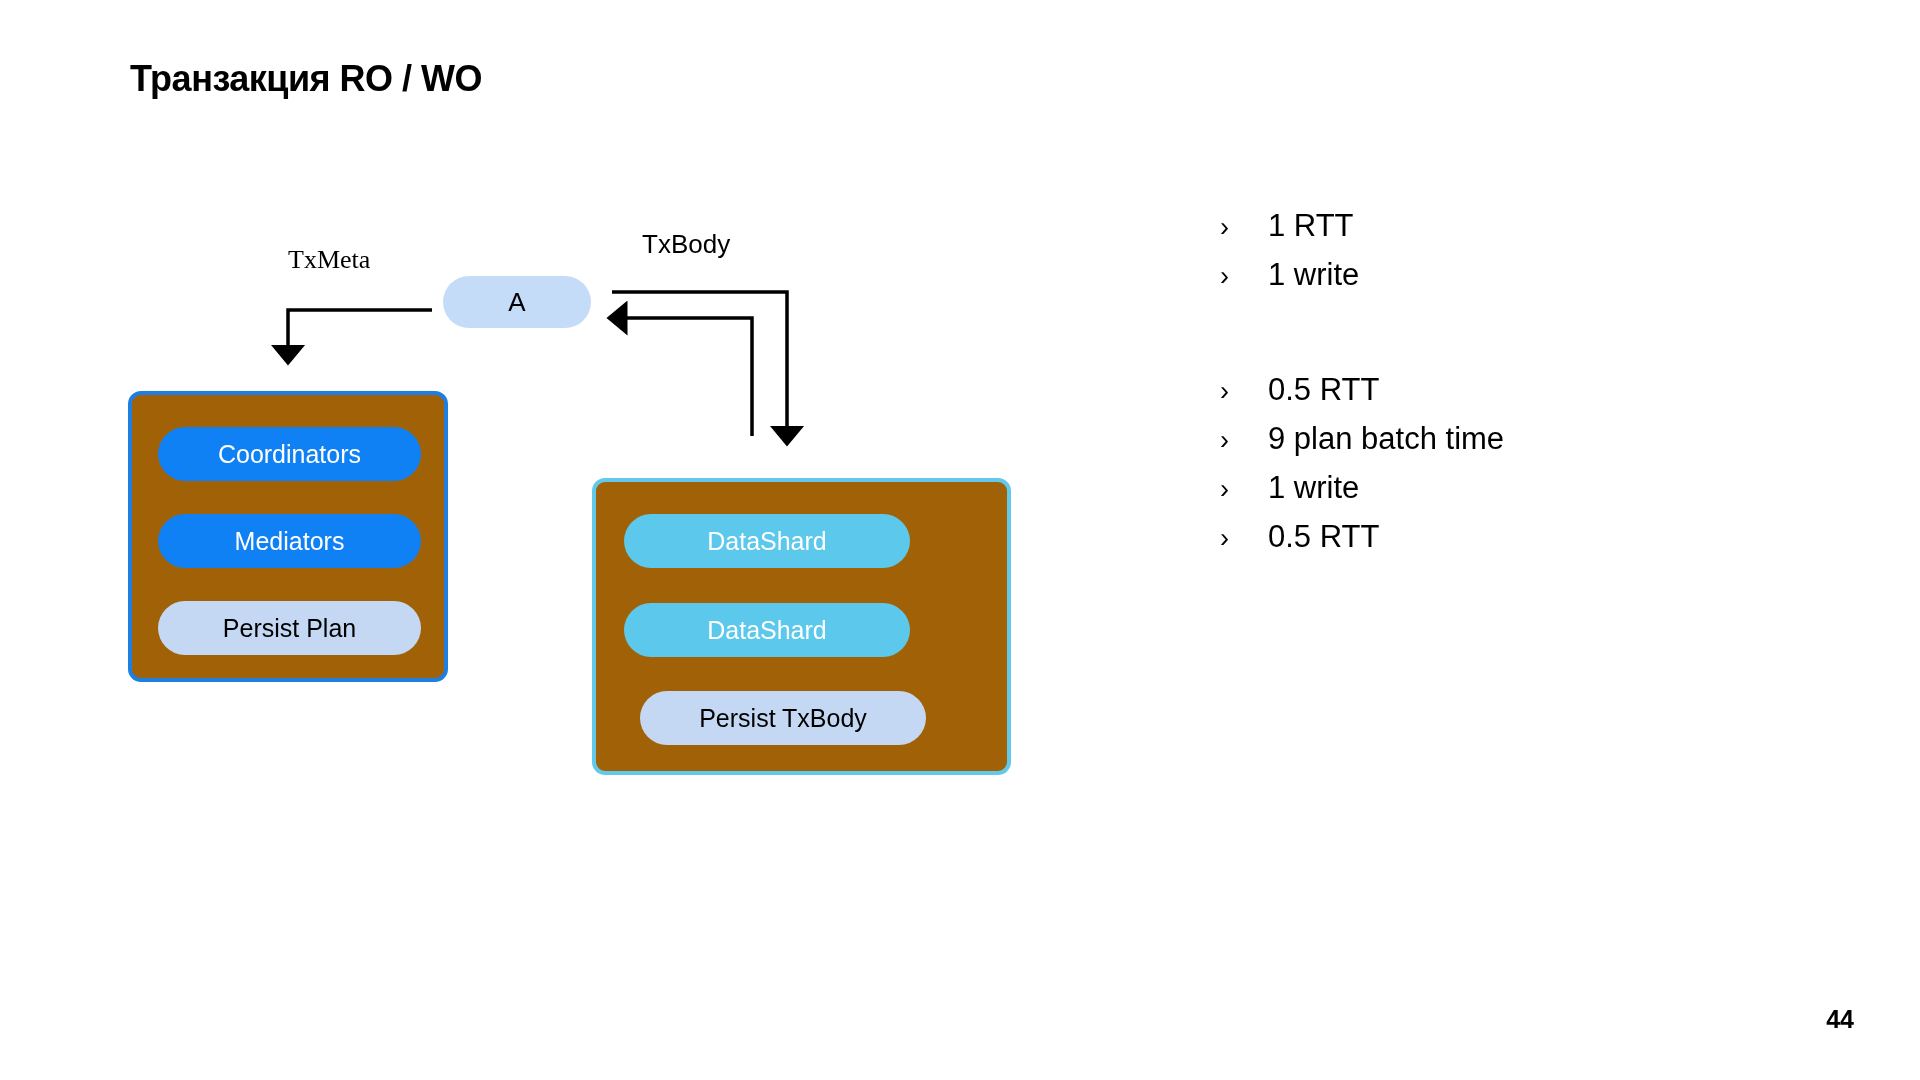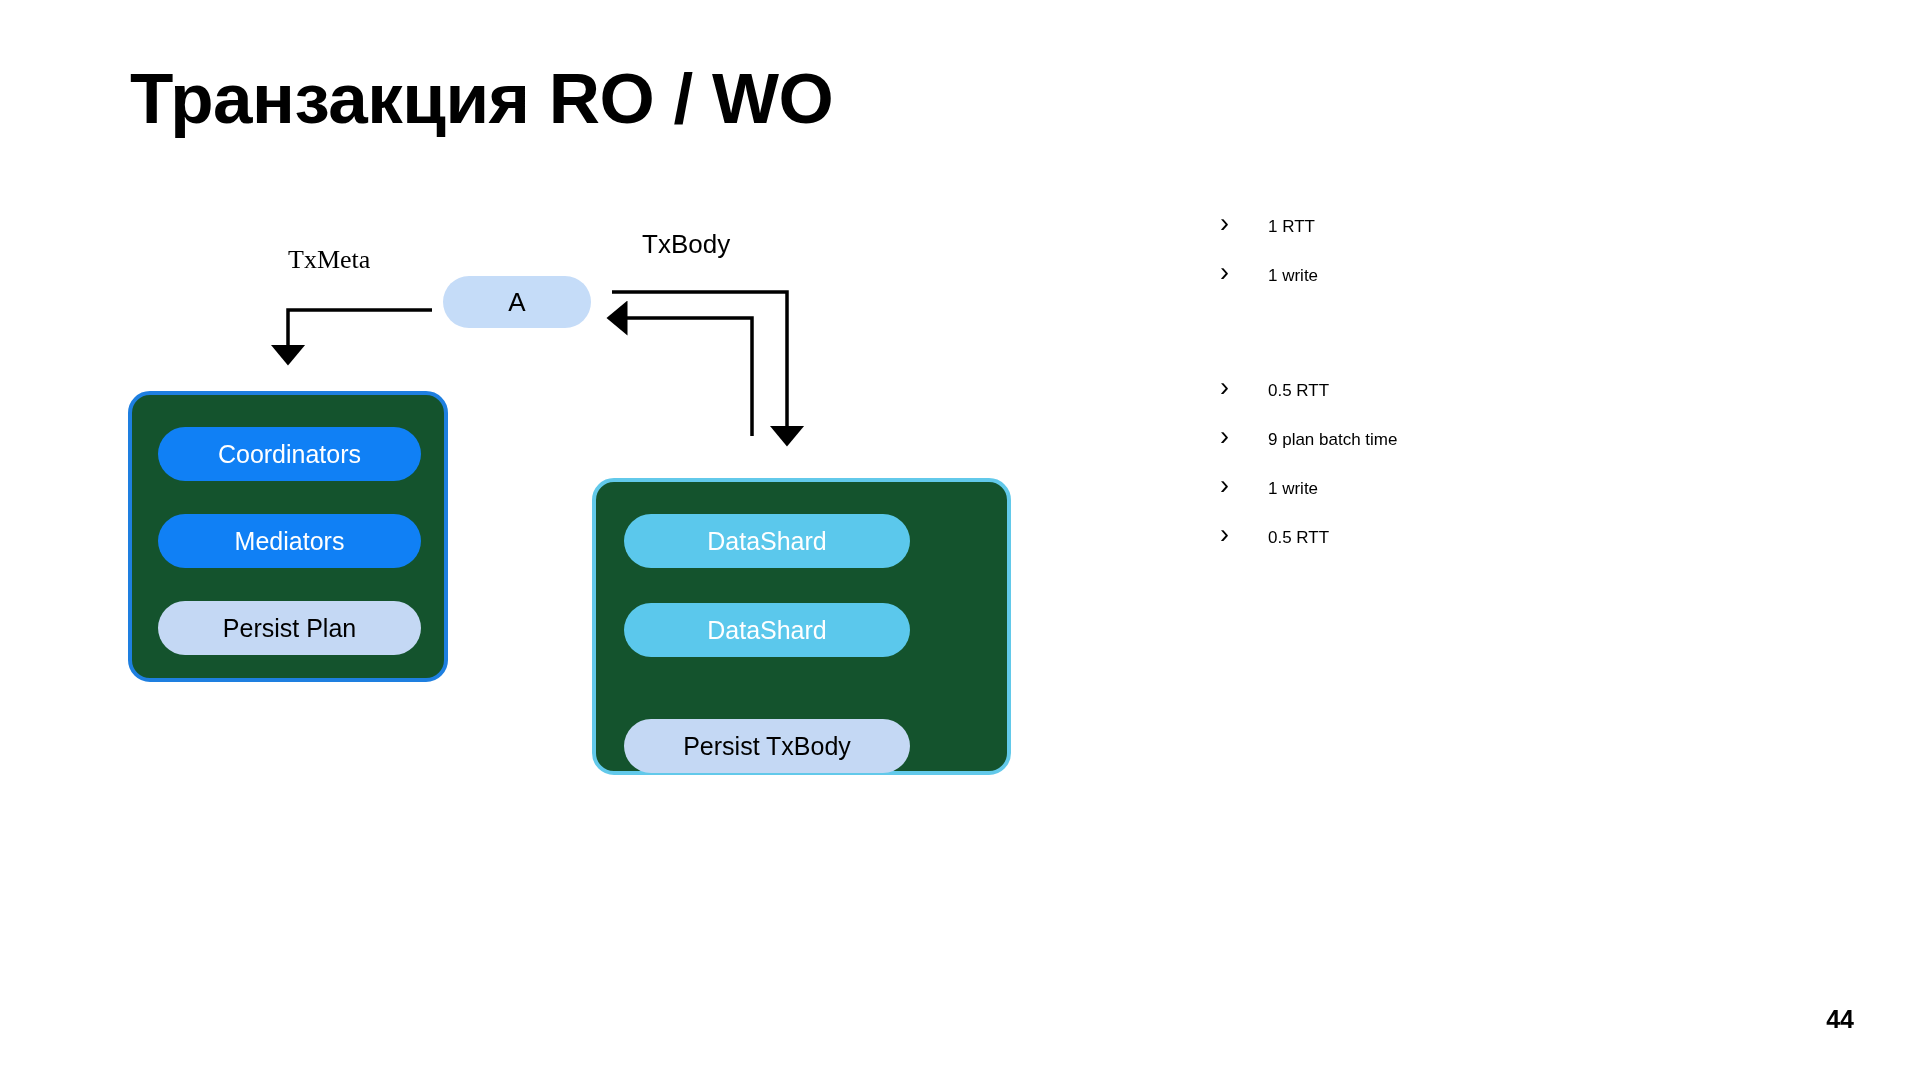"Транзакция RO / WO" #slide-title { font-size: 71px -> 36px }
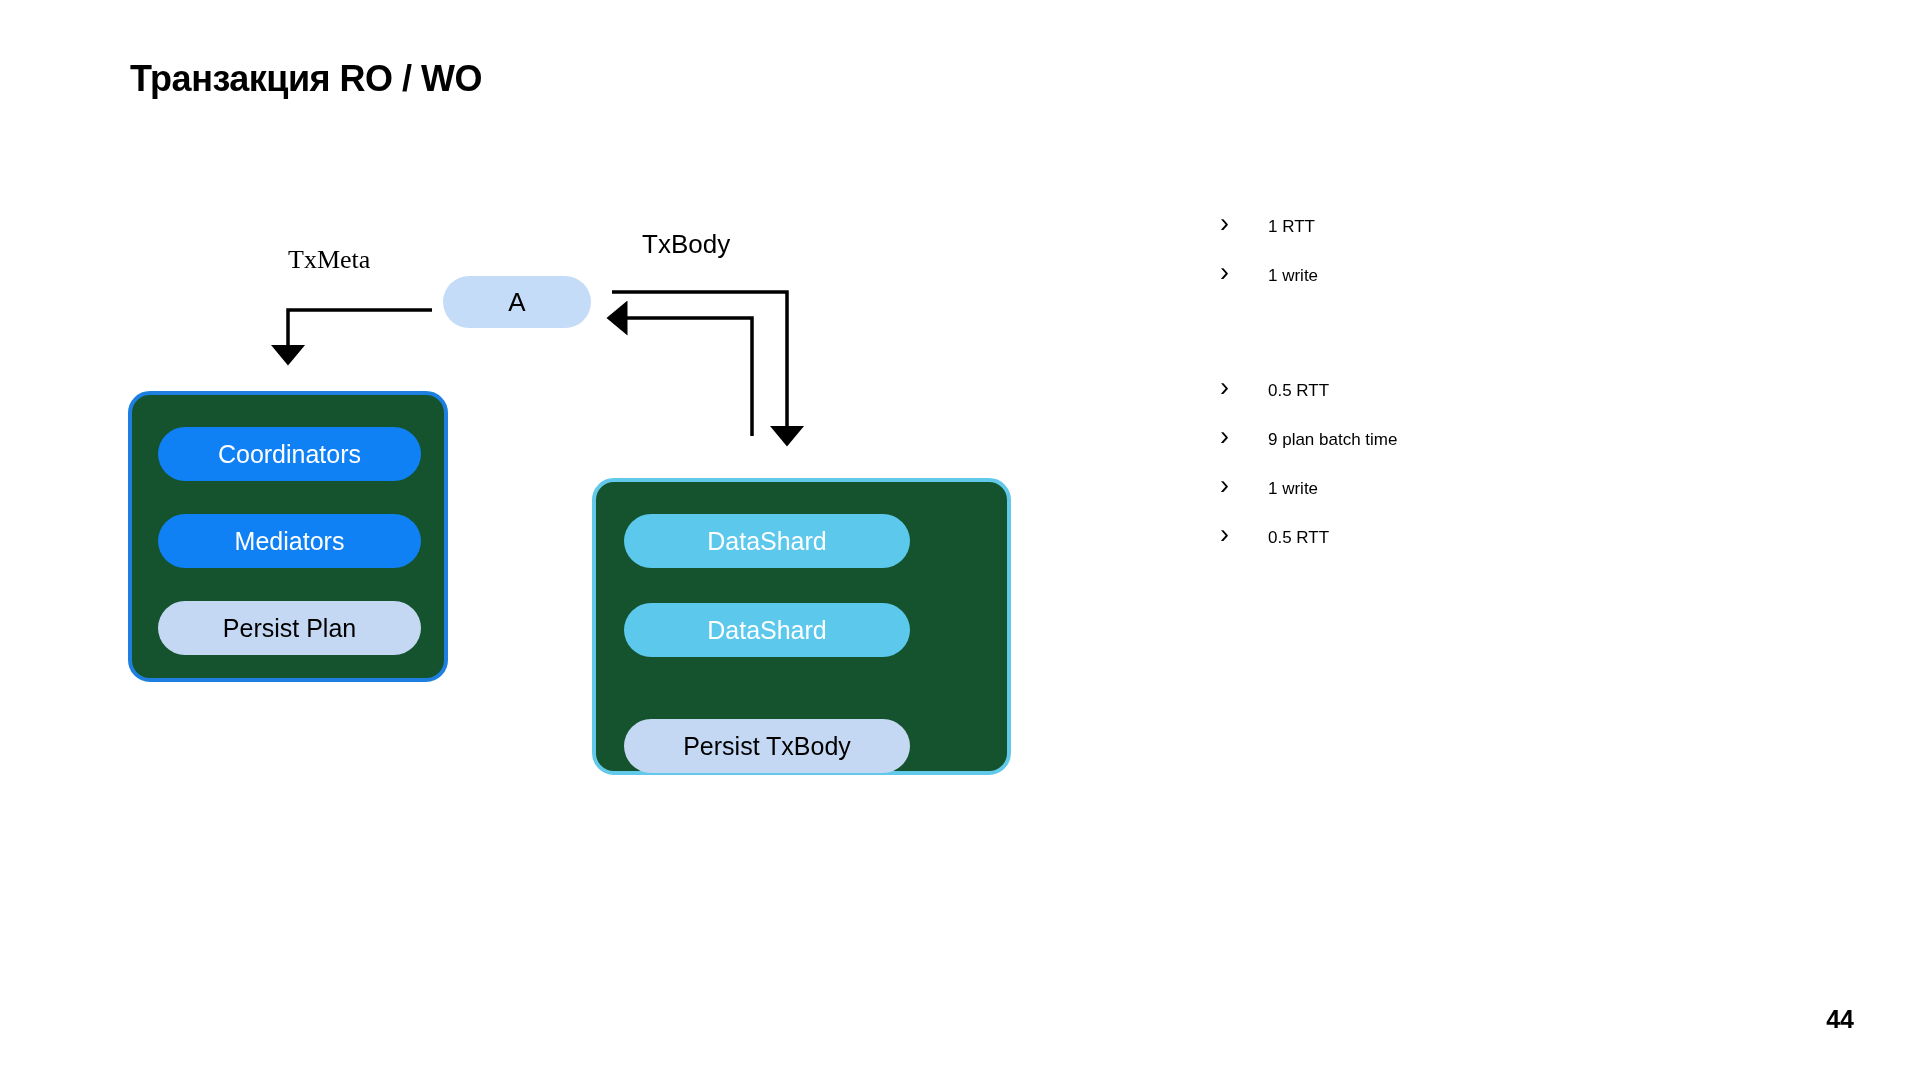"1 RTT" .note-text { font-size: 17px -> 31px }
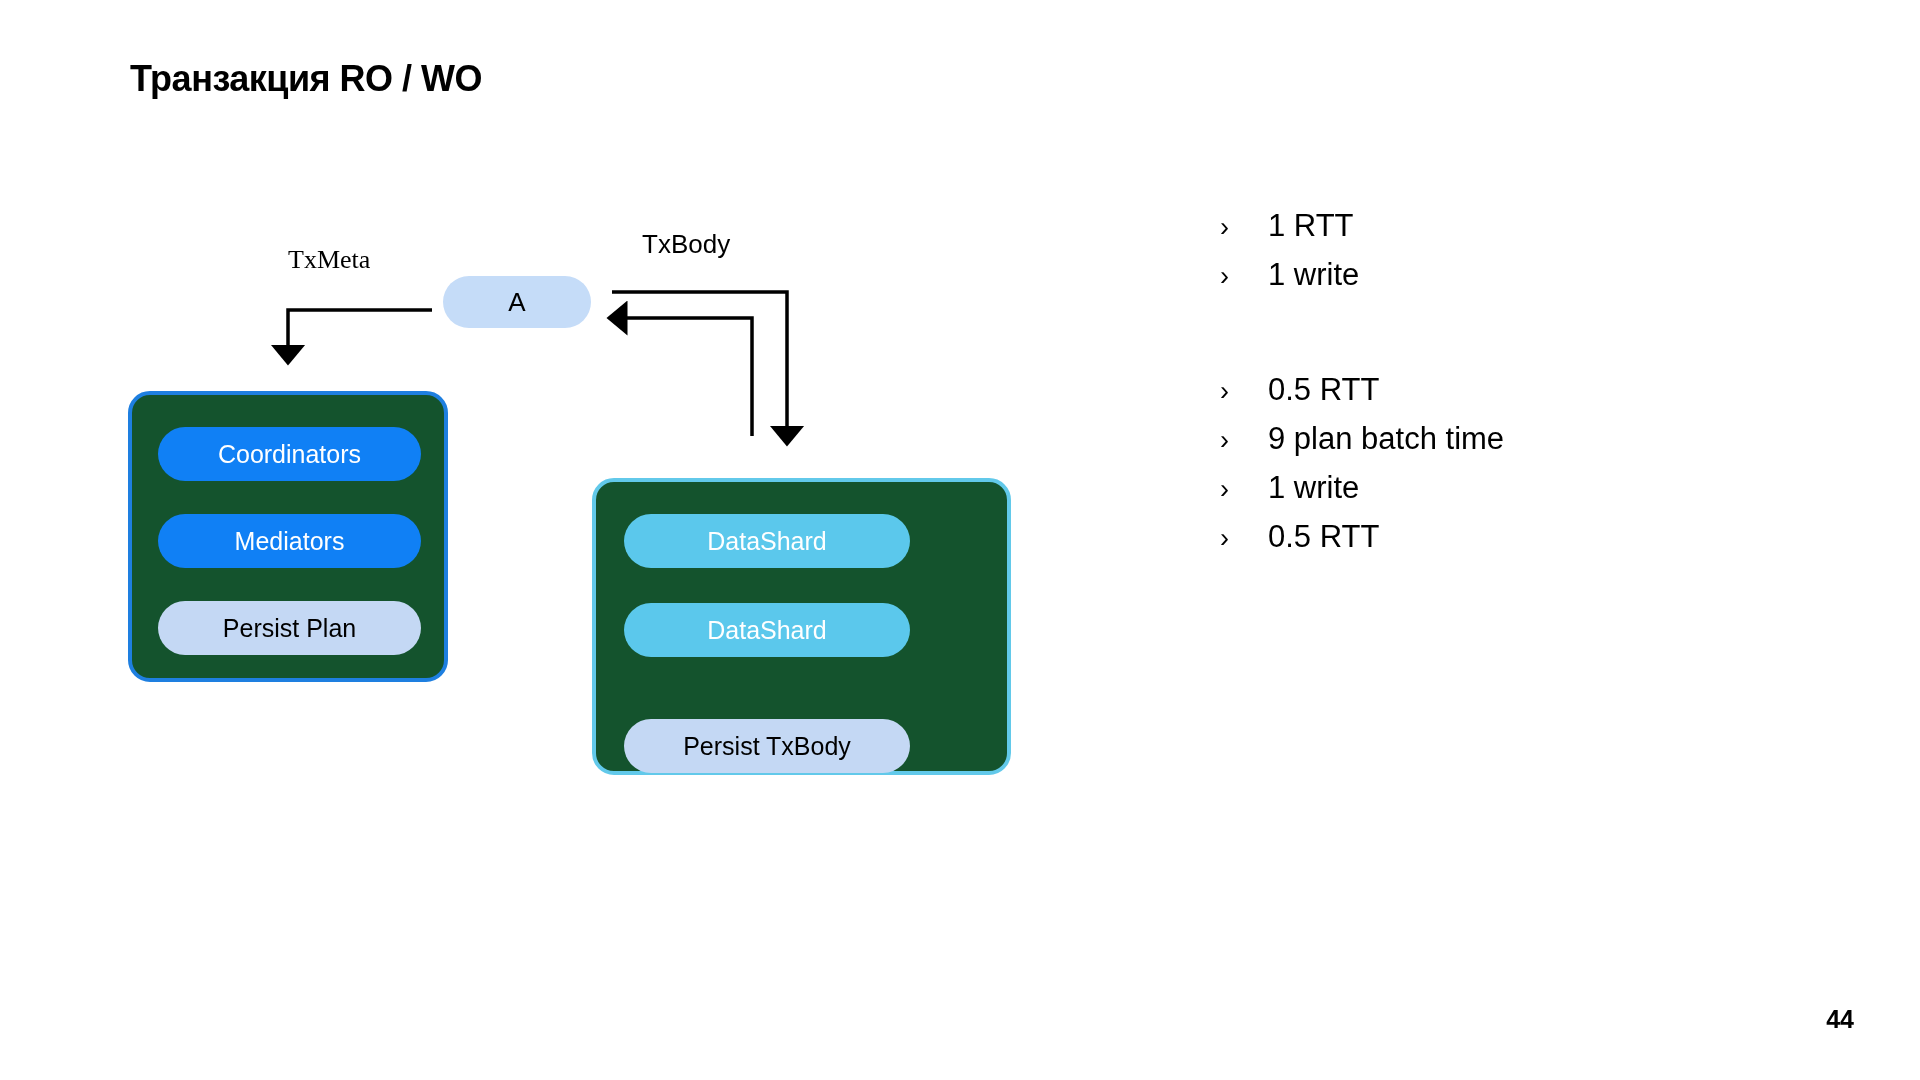"Coordinators" .group-box { background: #14532d -> #a16207; border-radius: 22px -> 13px }
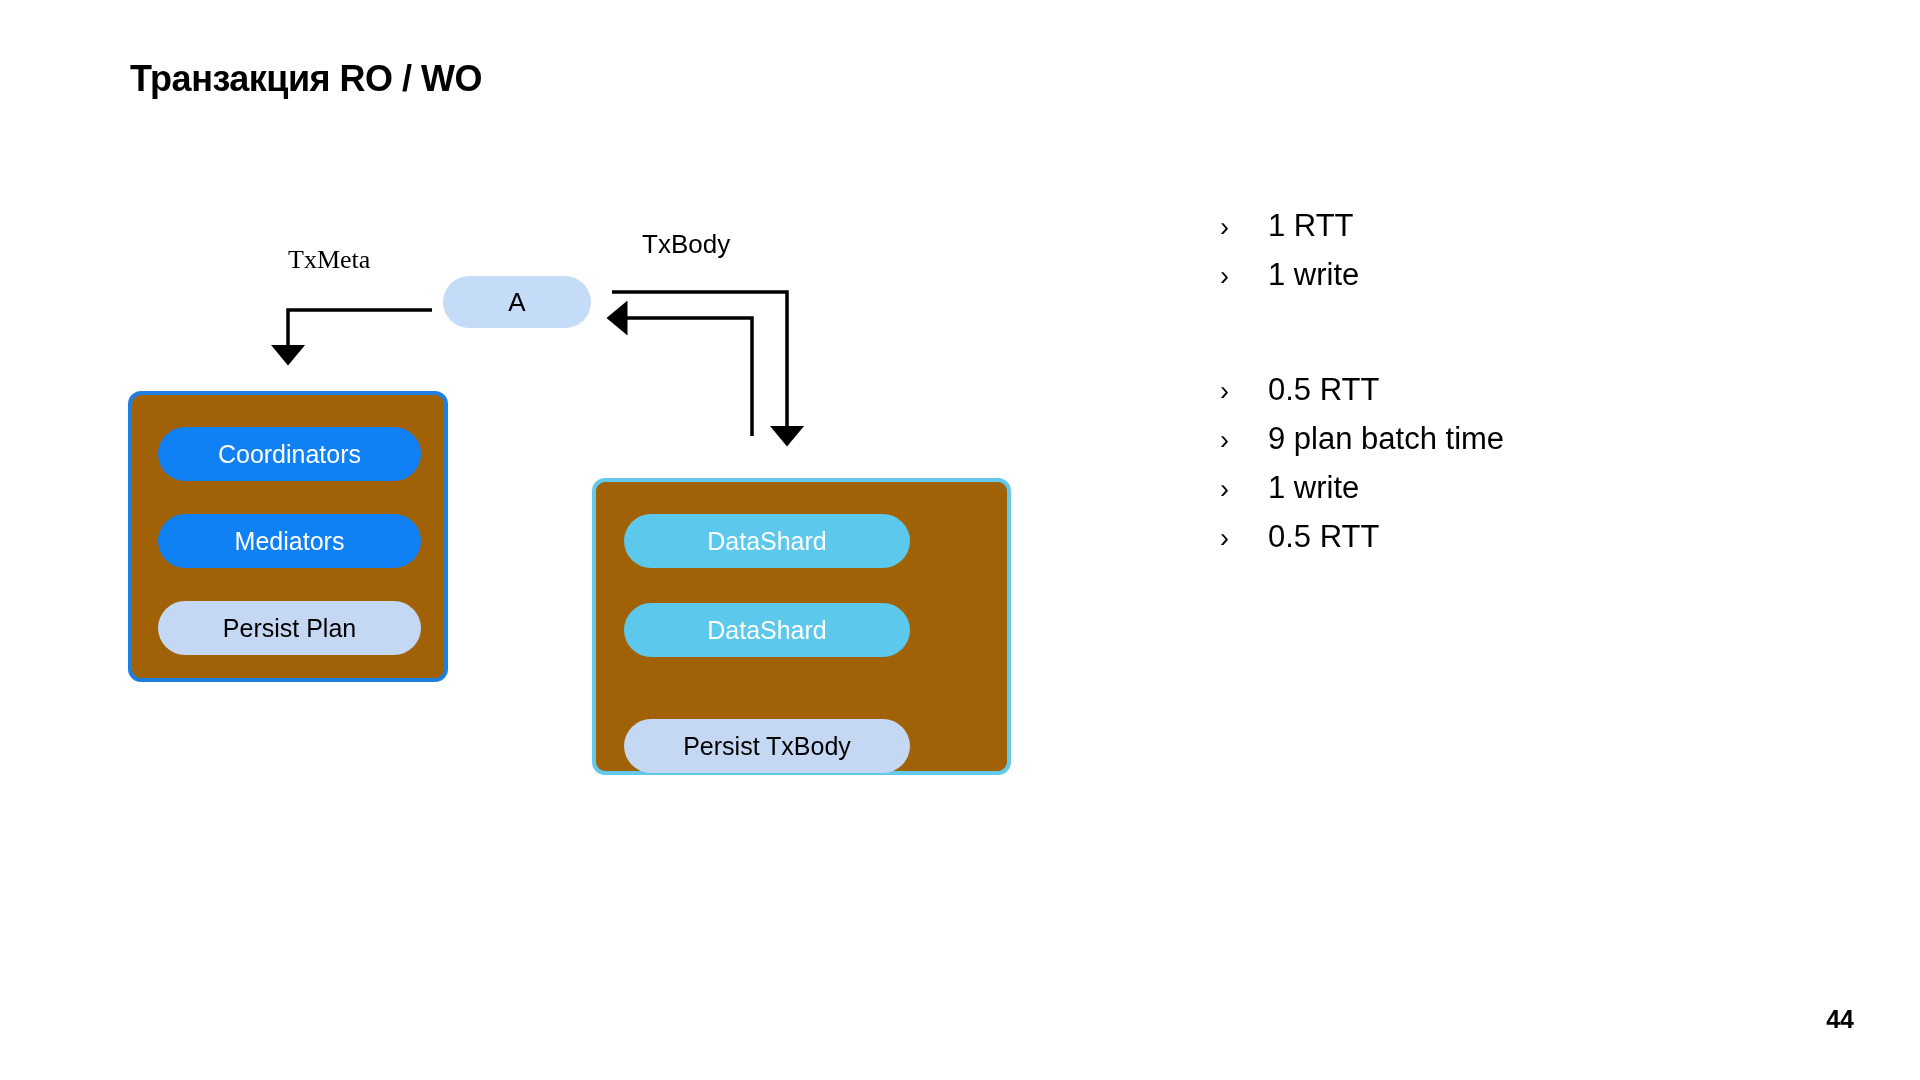"Persist TxBody" #pill-persist-txbody { left: 28px -> 44px; margin-top: 28px -> none }
